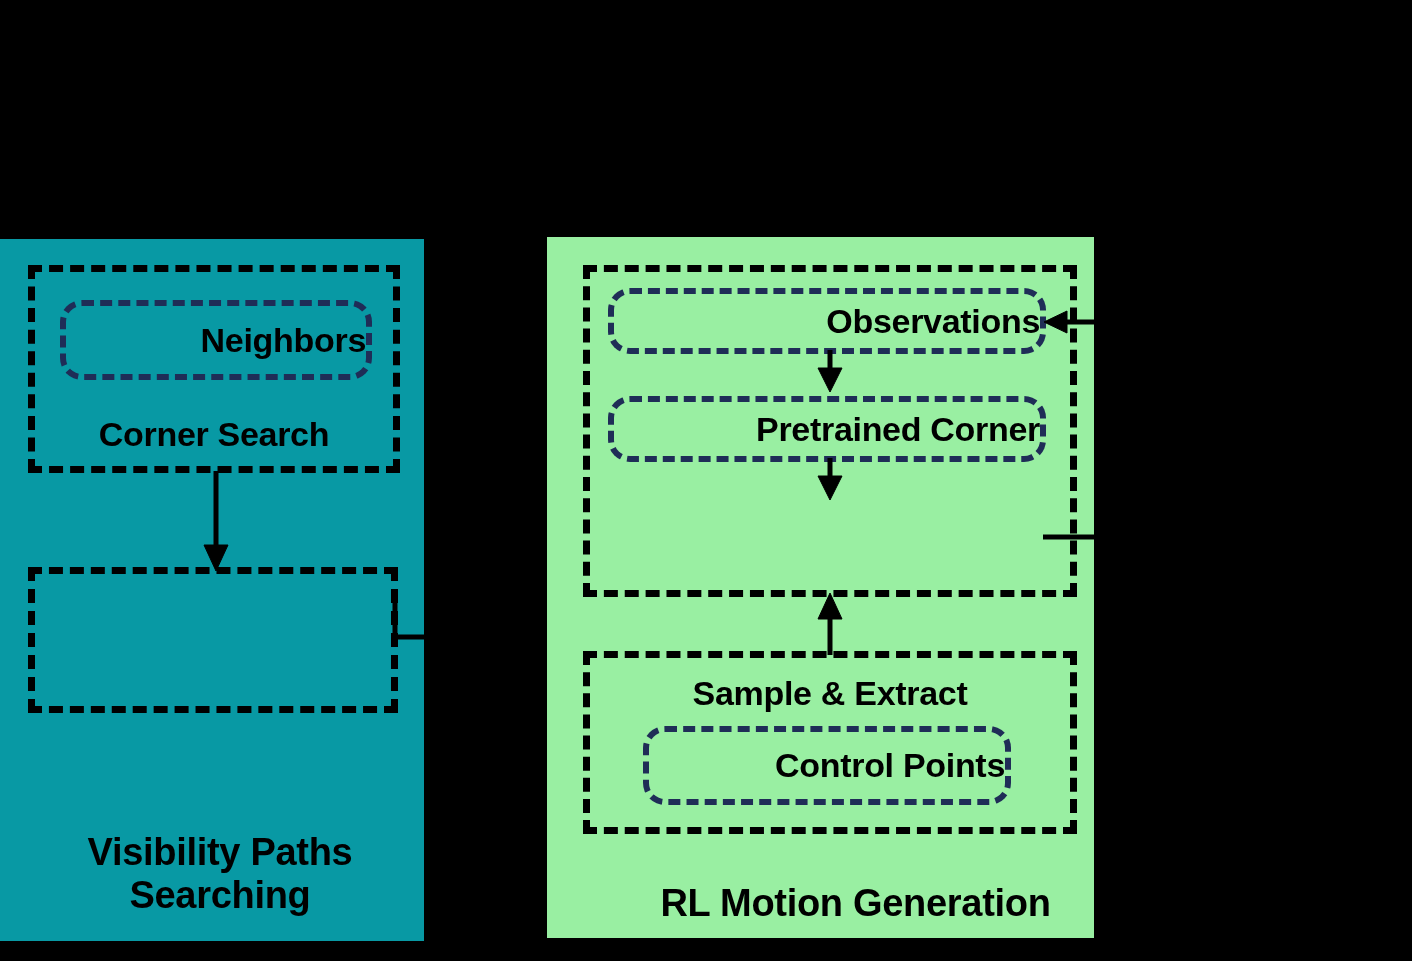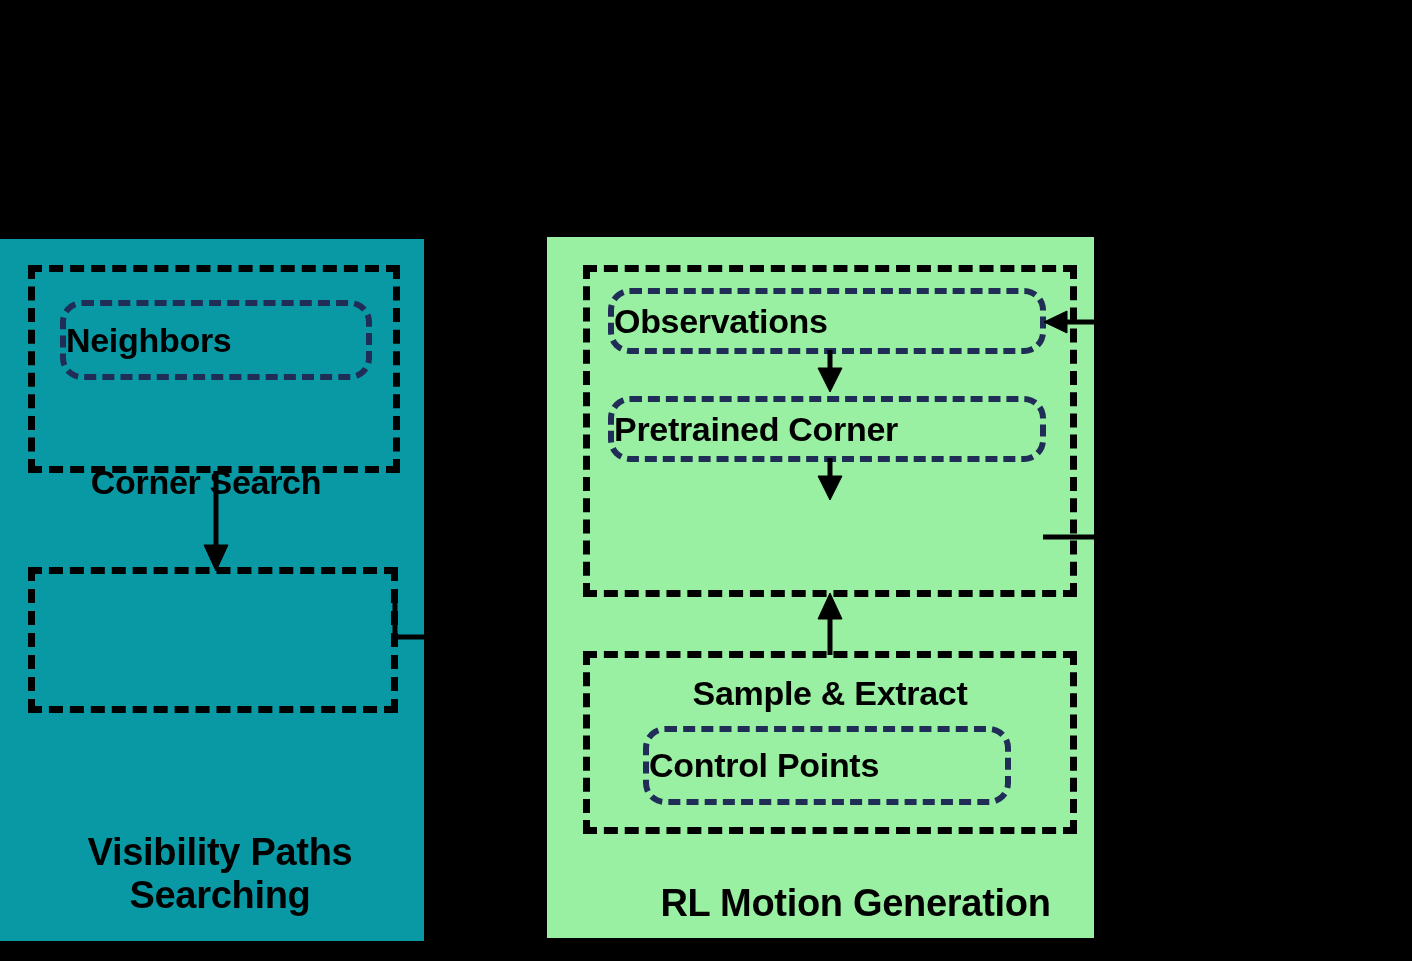"Neighbors" .node-box { justify-content: flex-start -> flex-end }
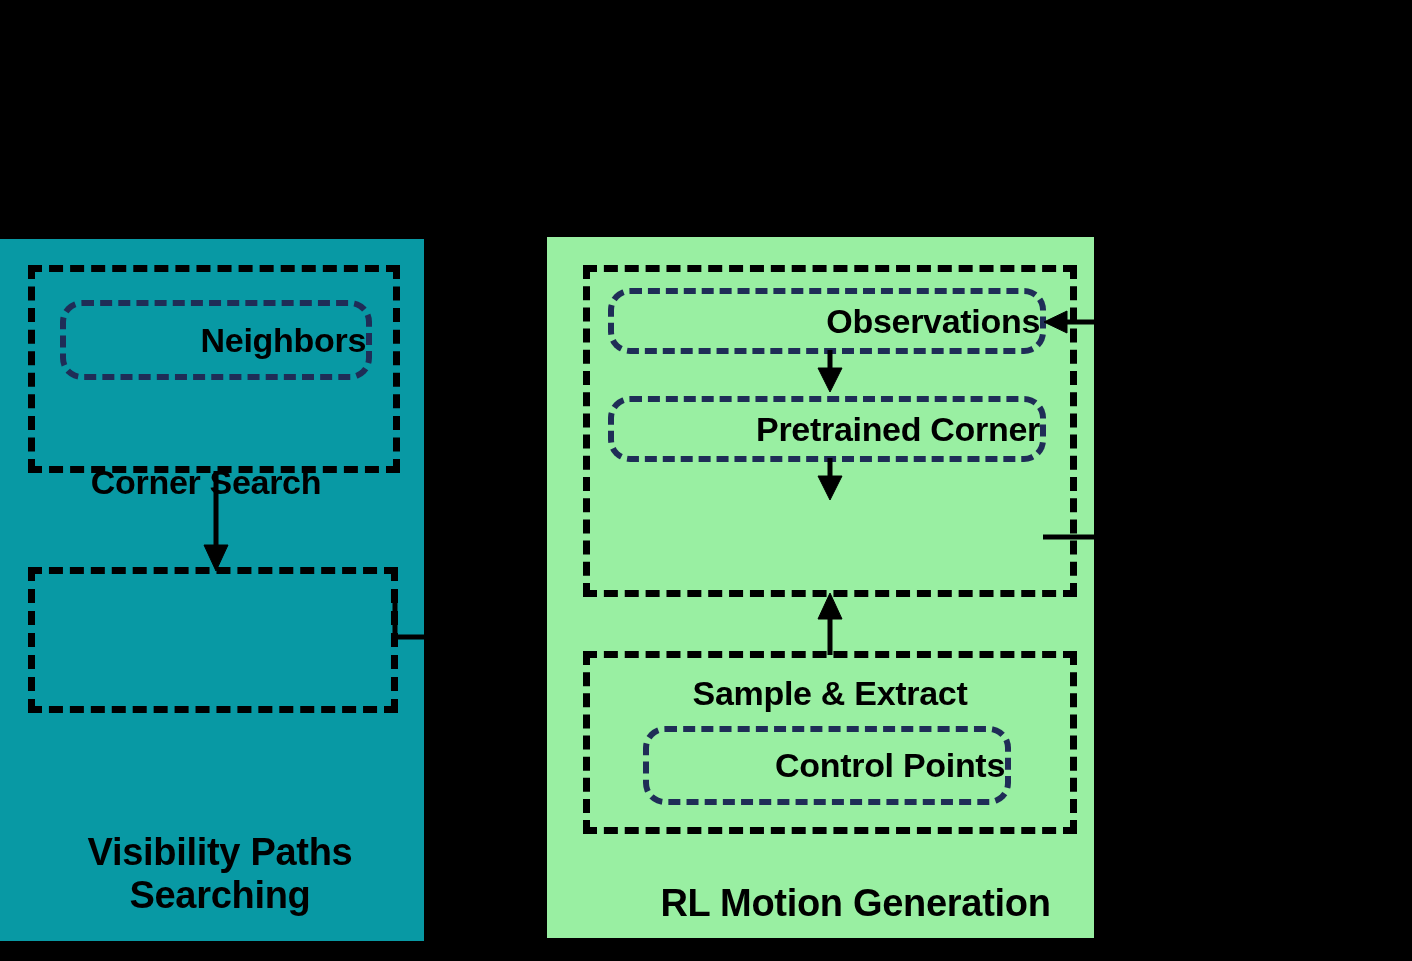"Corner Search" div.group-lbl { left: 20px -> 28px; margin-top: 48px -> none }
